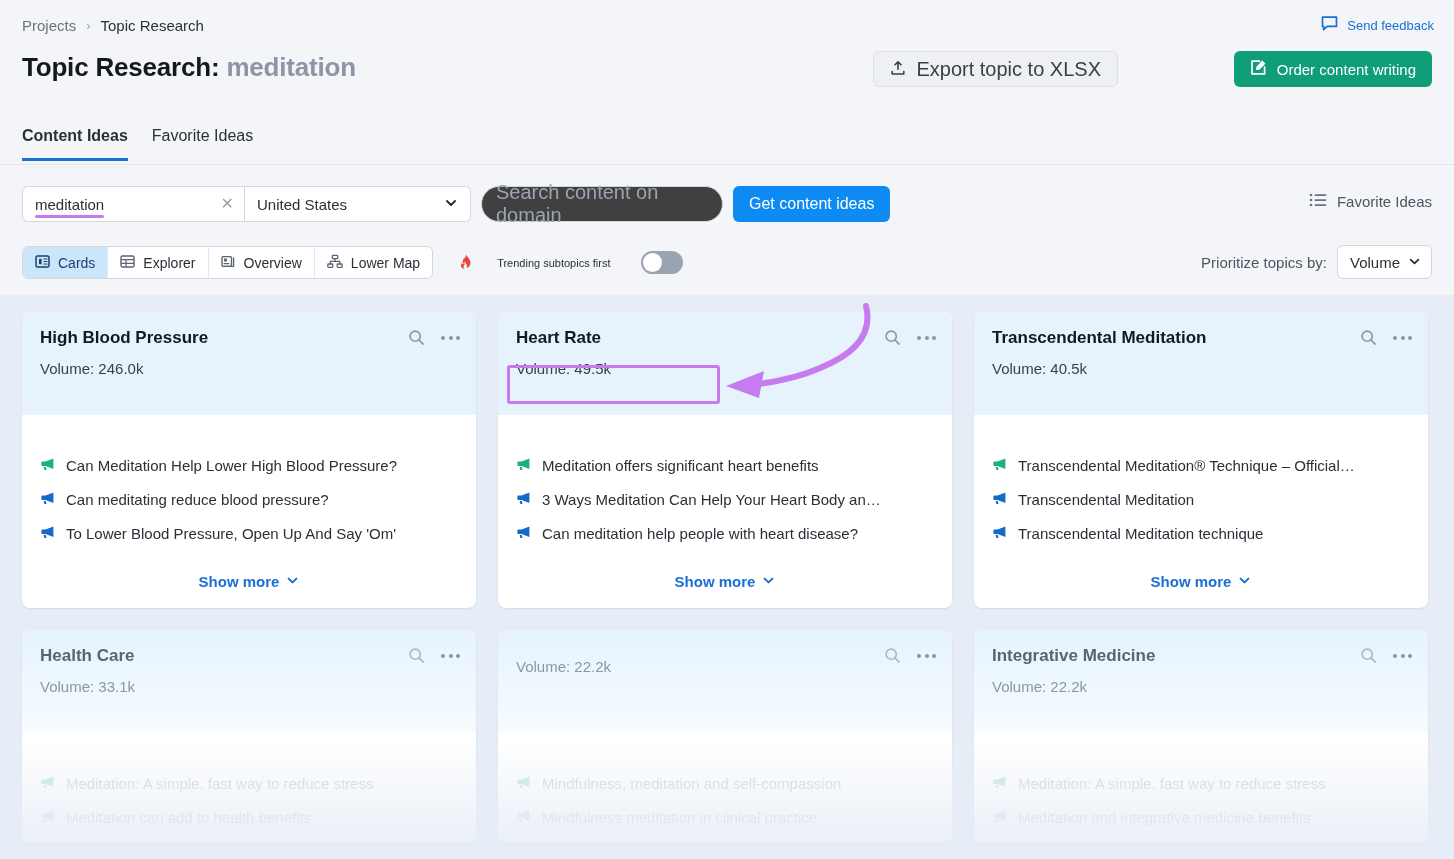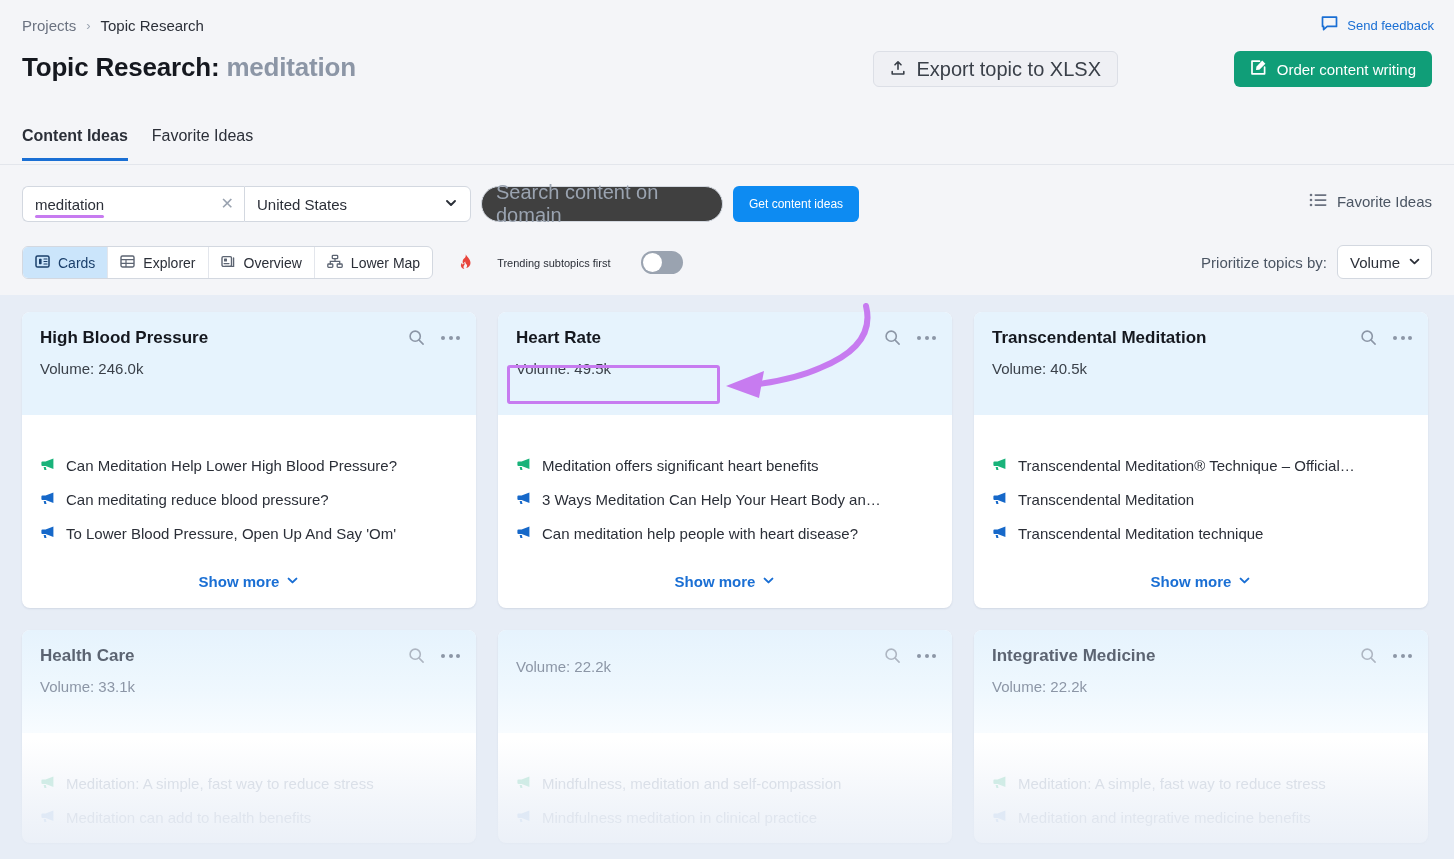"Get content ideas" .btn-ideas { font-size: 12px -> 16px }
